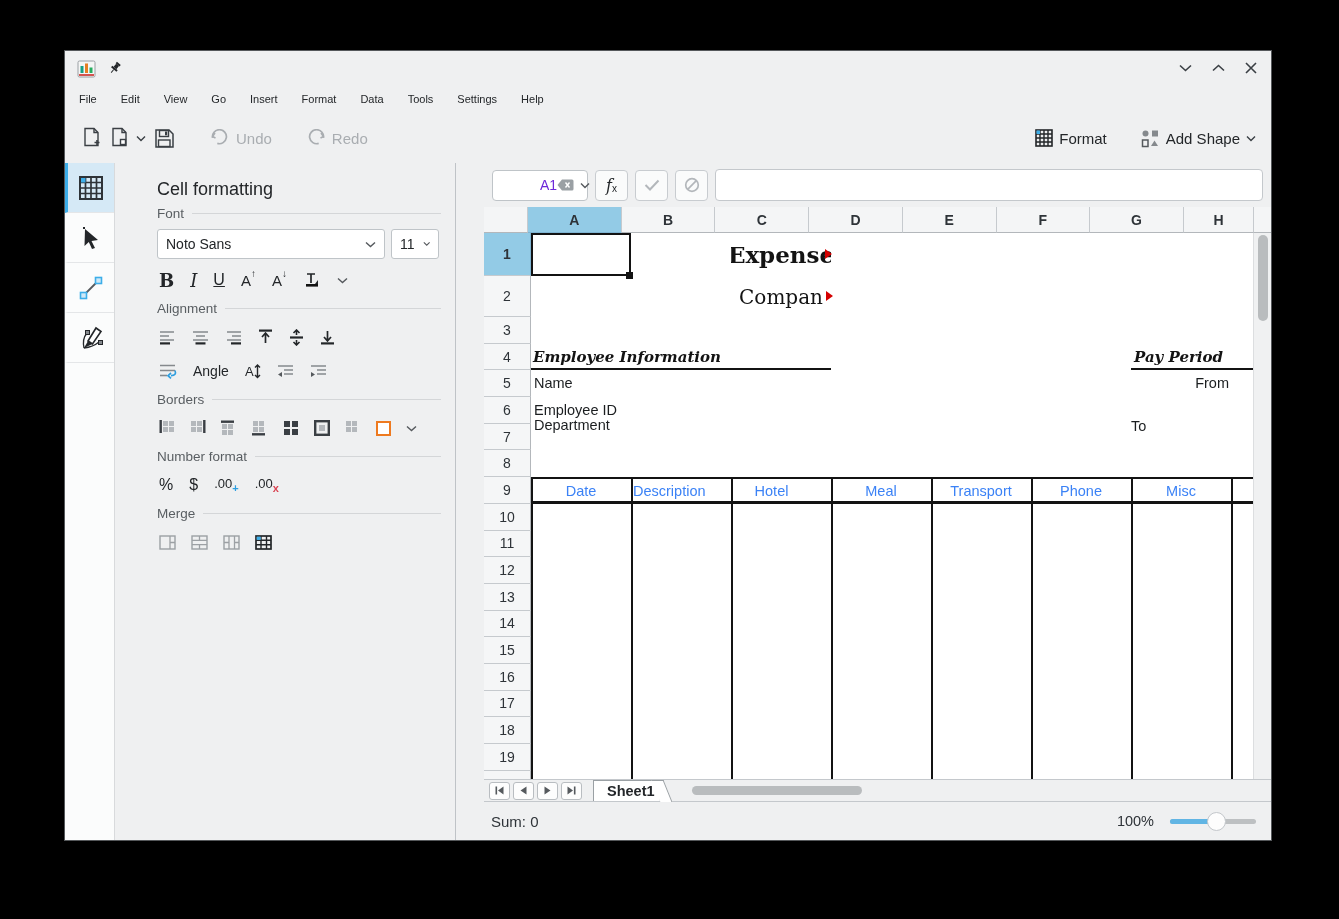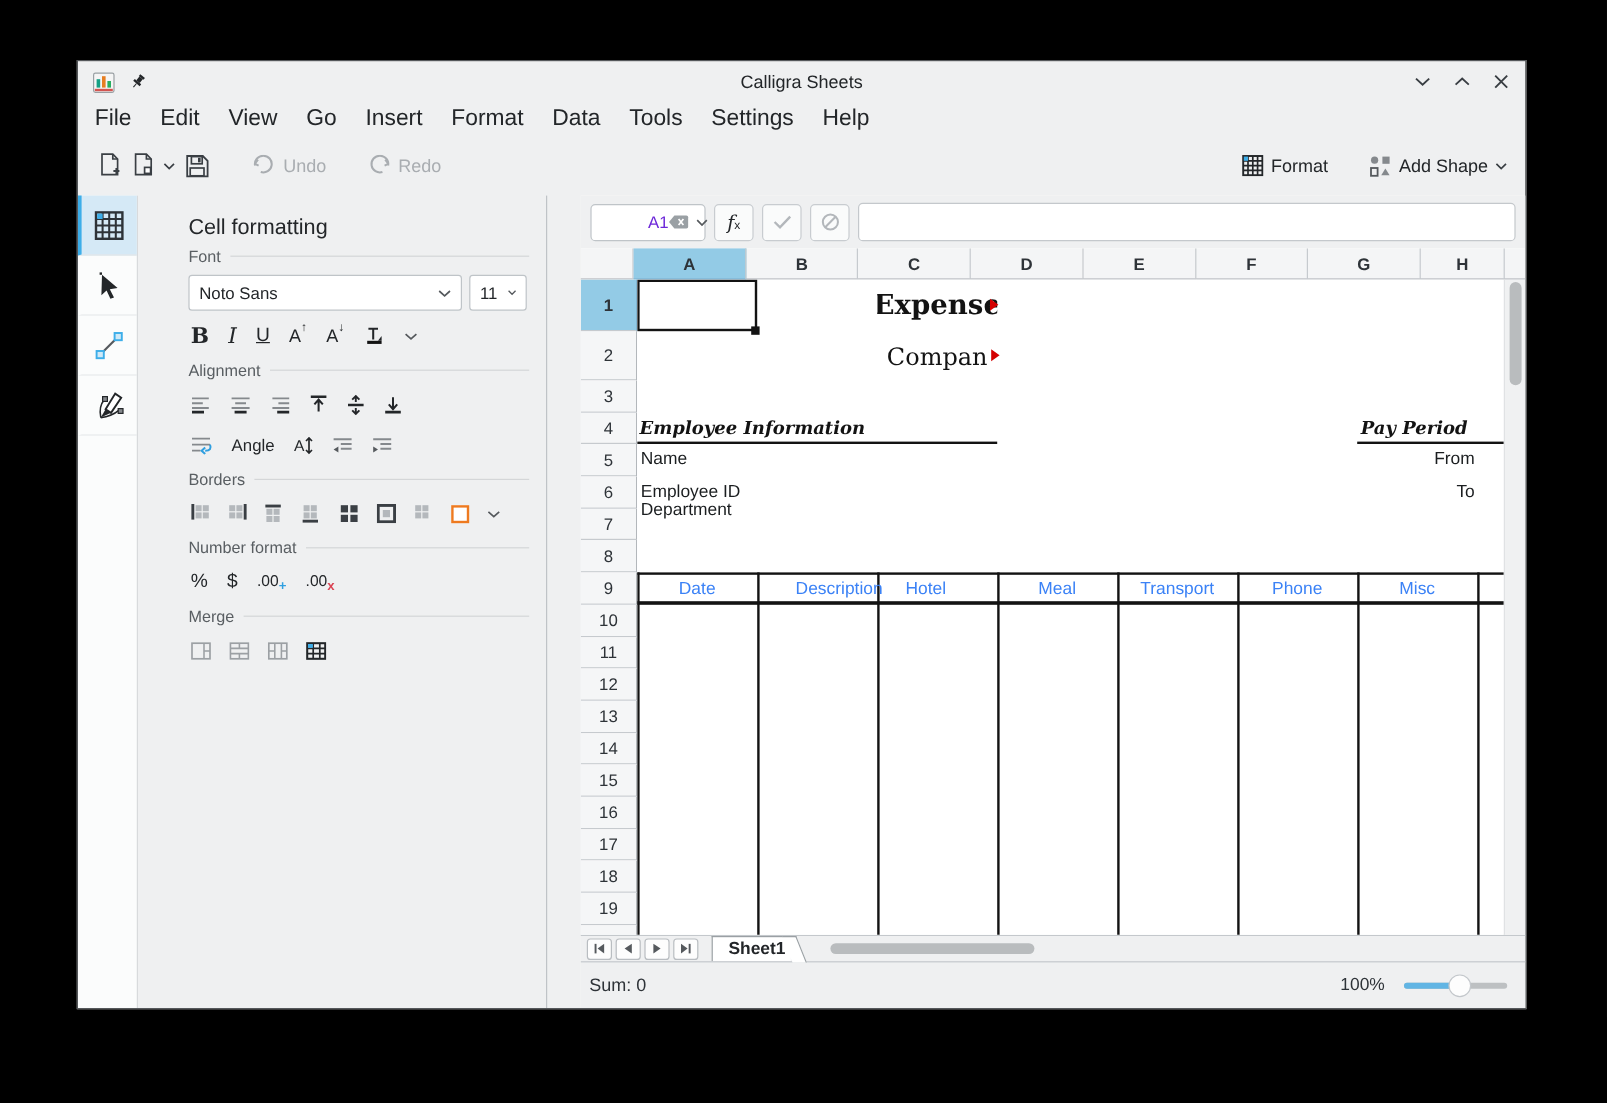"Calligra Sheets" div.title { html: <div>Calligra Sheets</div> -> none }
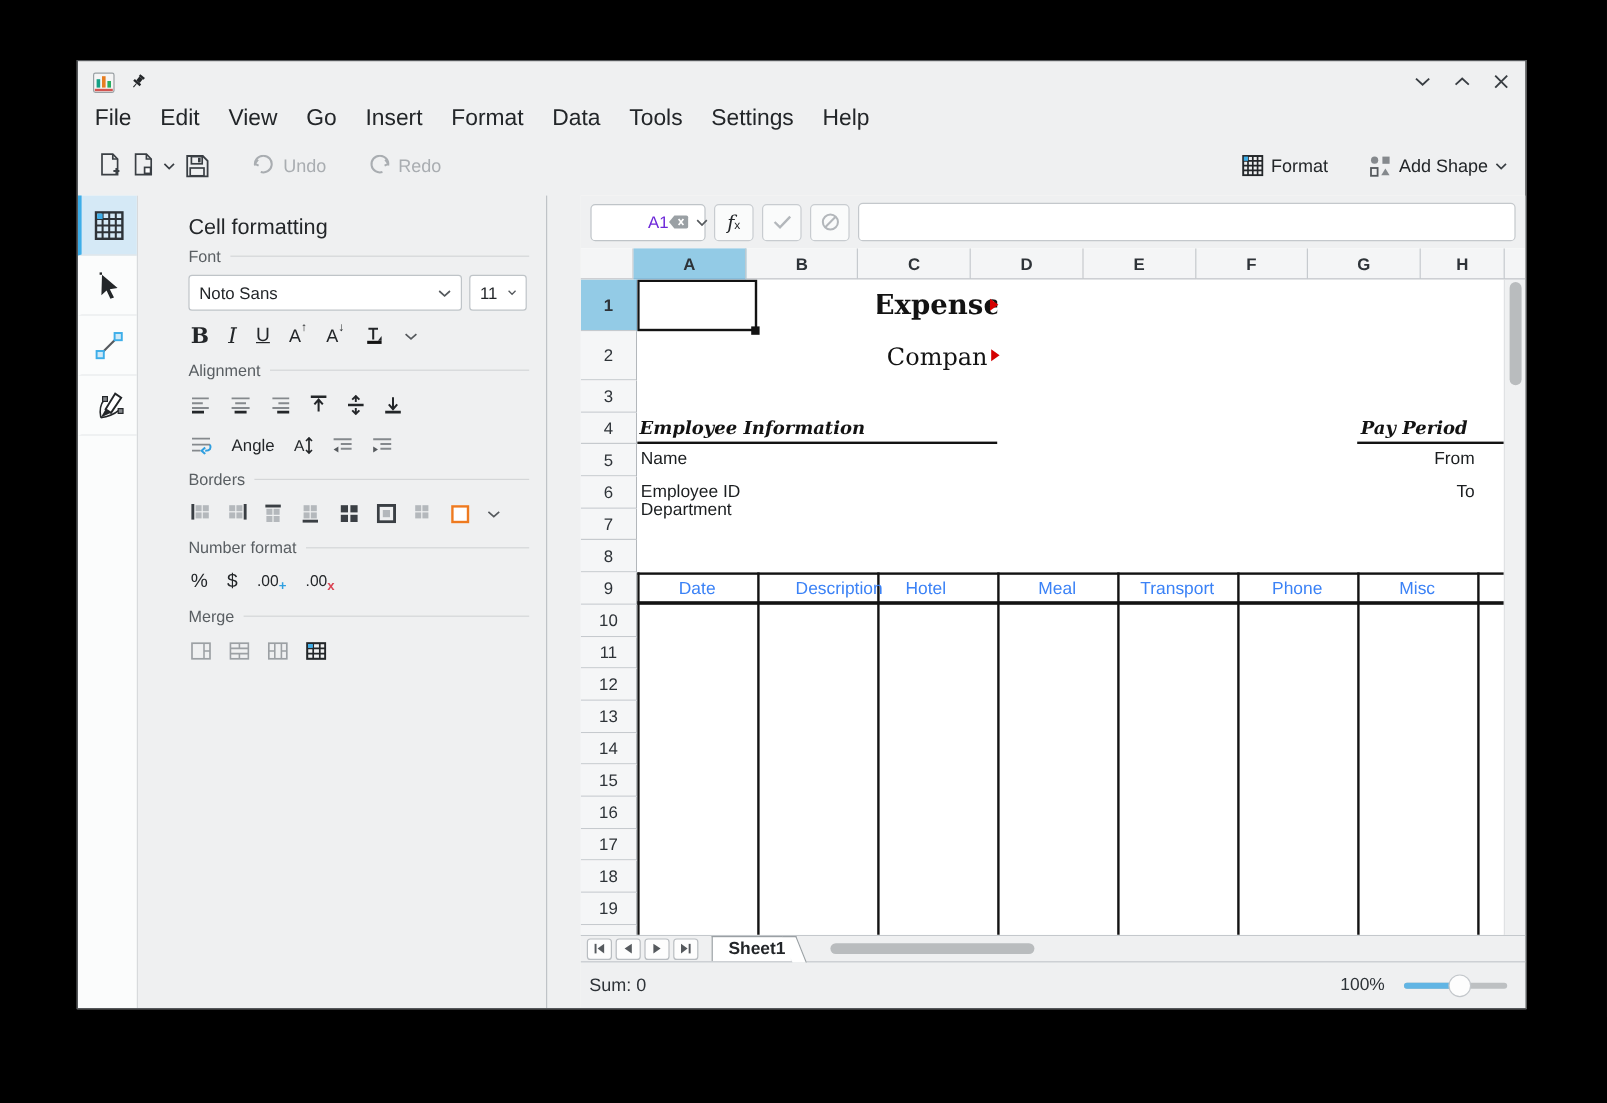"File" .menubar { font-size: 19px -> 11px }
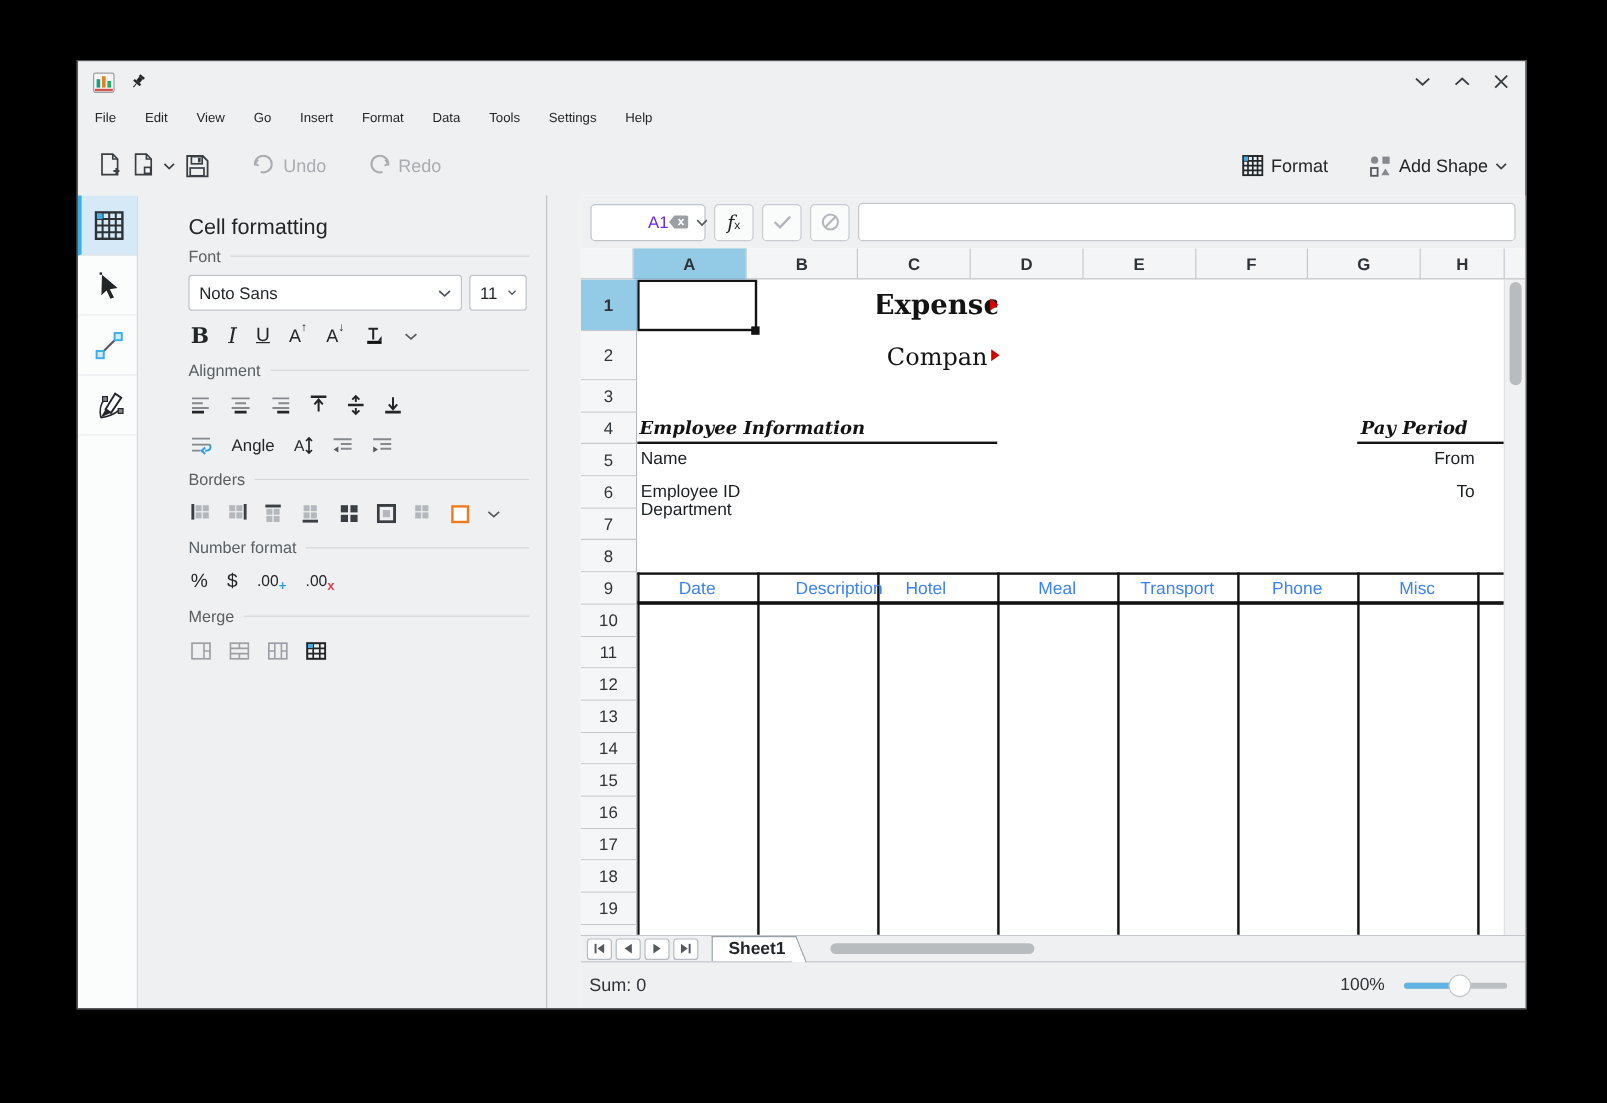"To" div.abs { text-align: right -> none; top: 164px -> 180px }
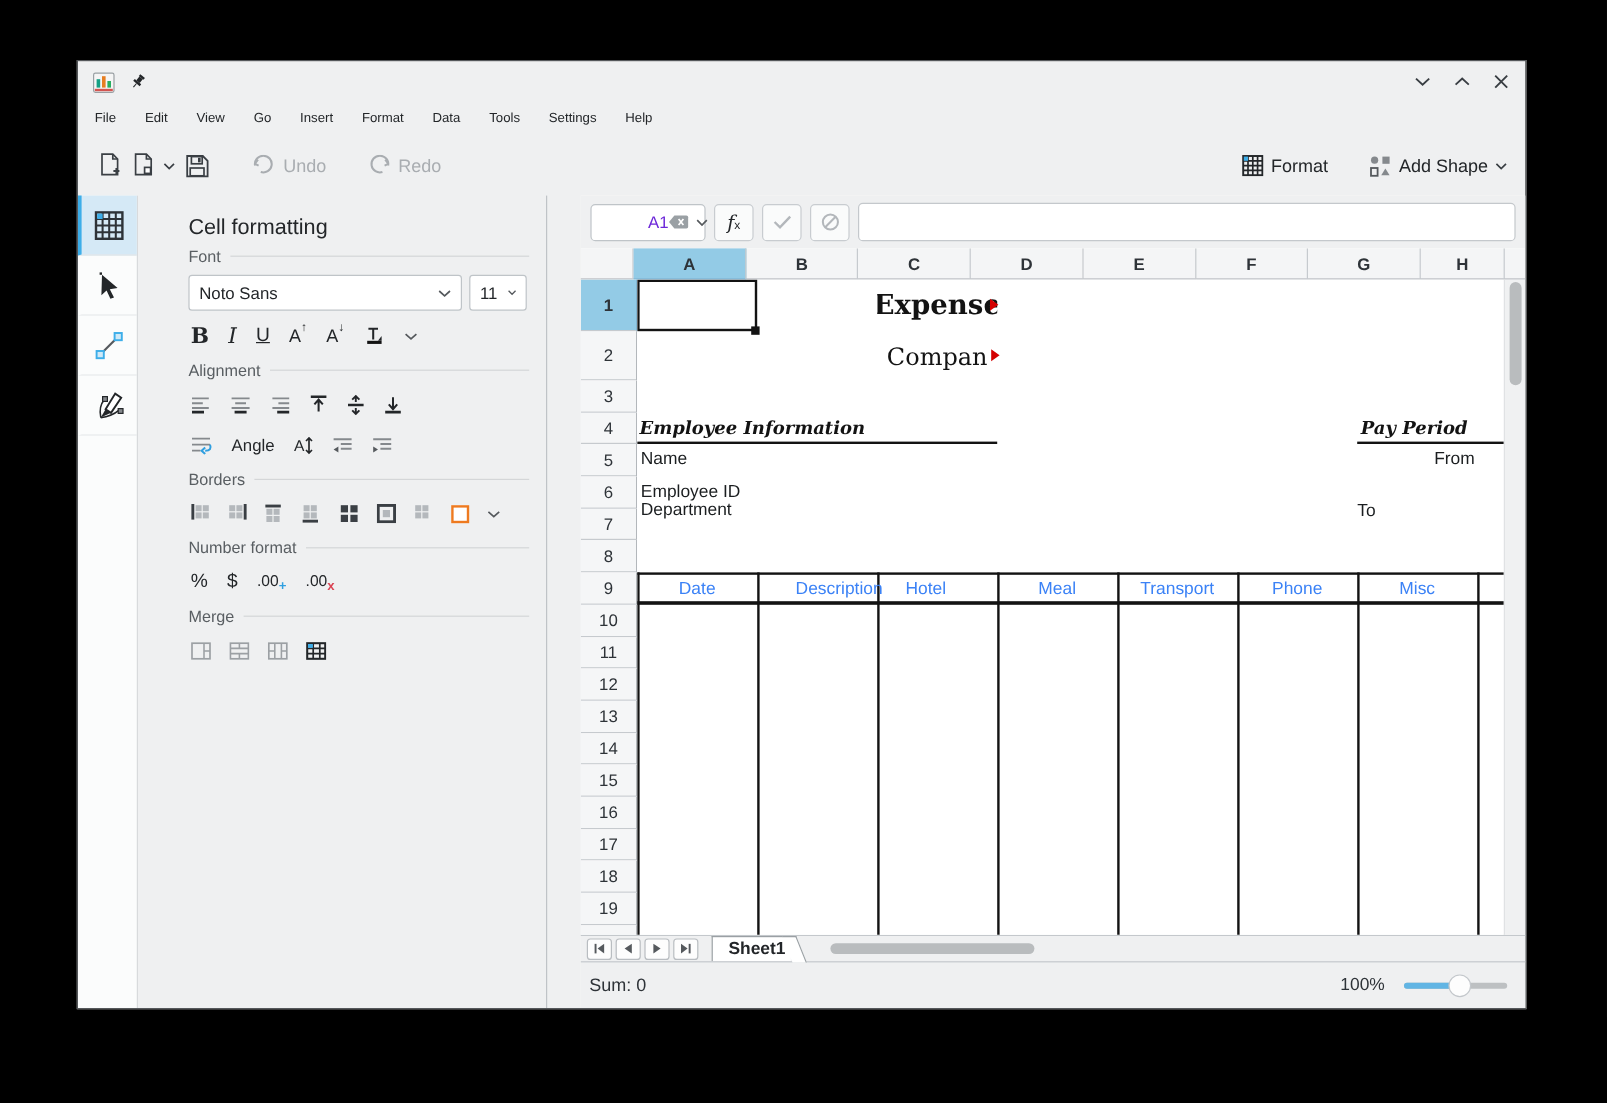"Description" div.abs { margin-left: 30px -> none }
